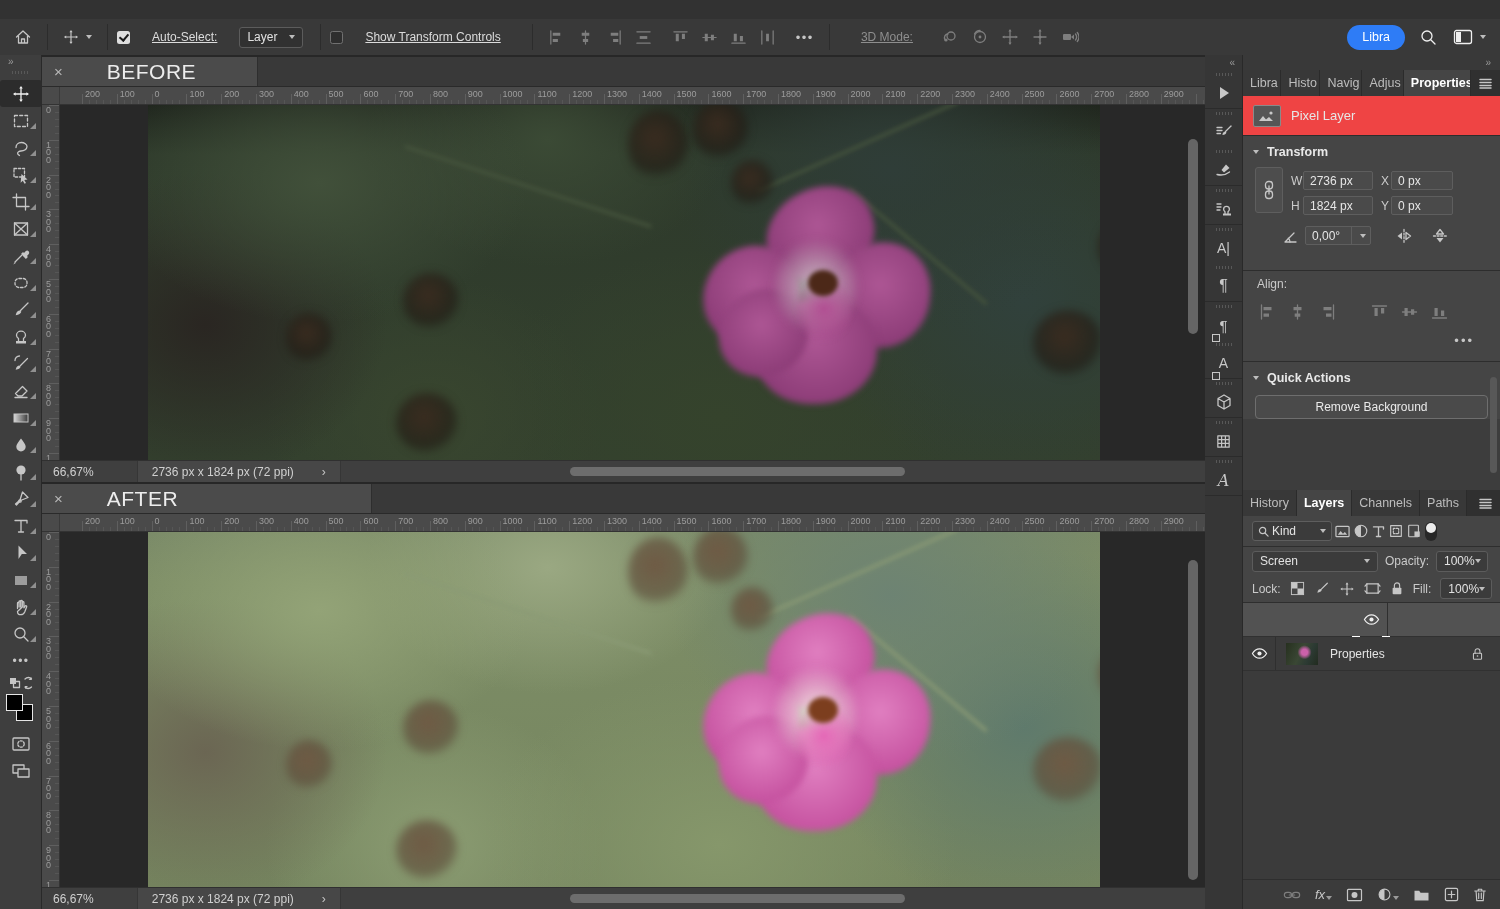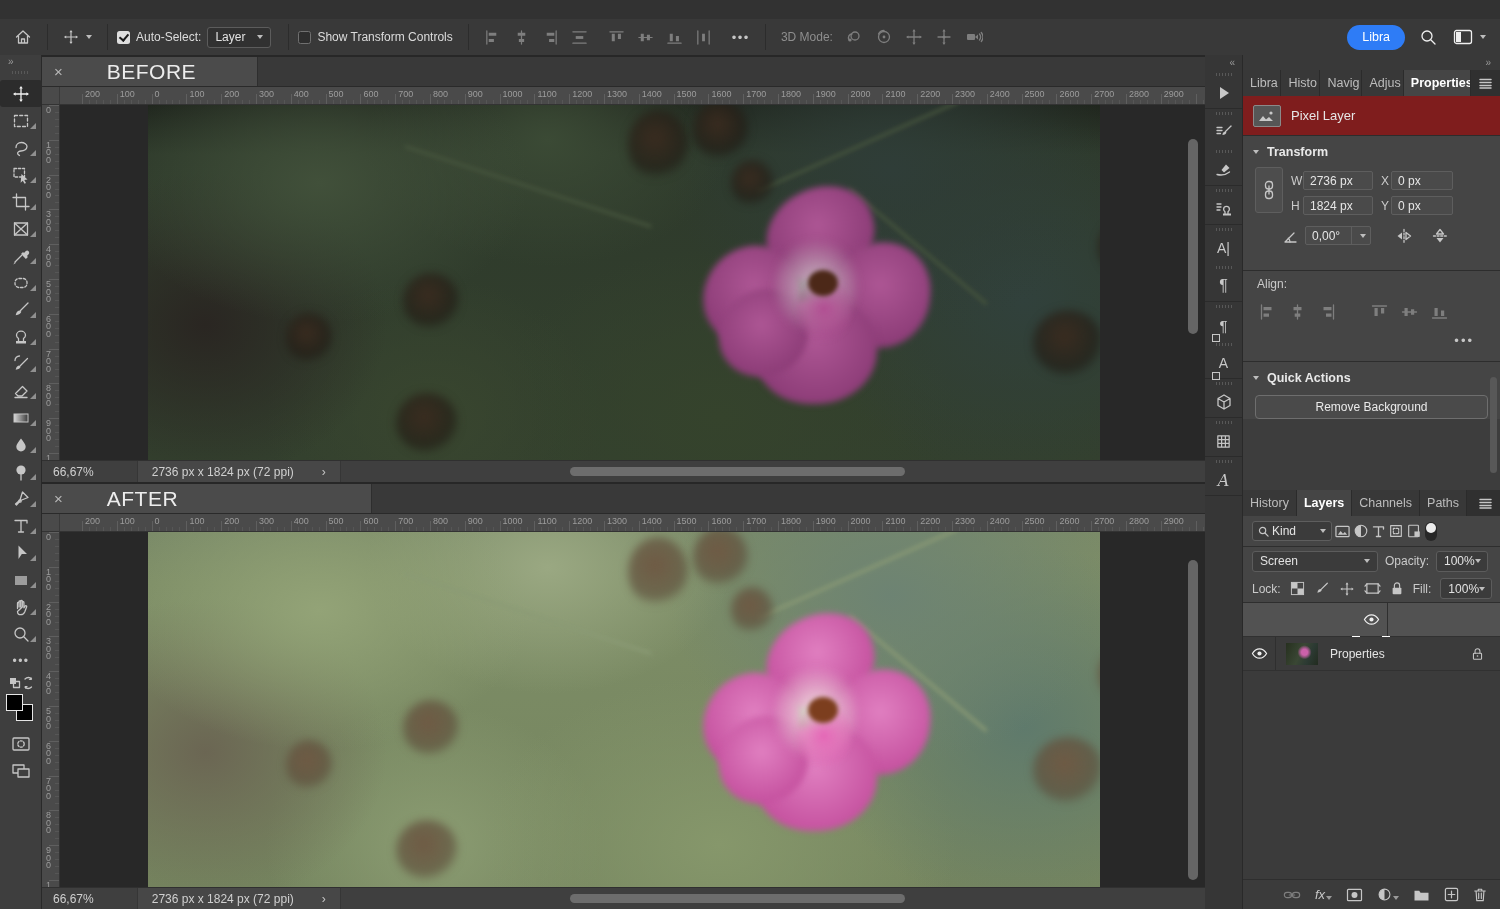"Auto-Select:" .oblabel { margin: 0 6px -> 0 22px; text-decoration: none -> underline }
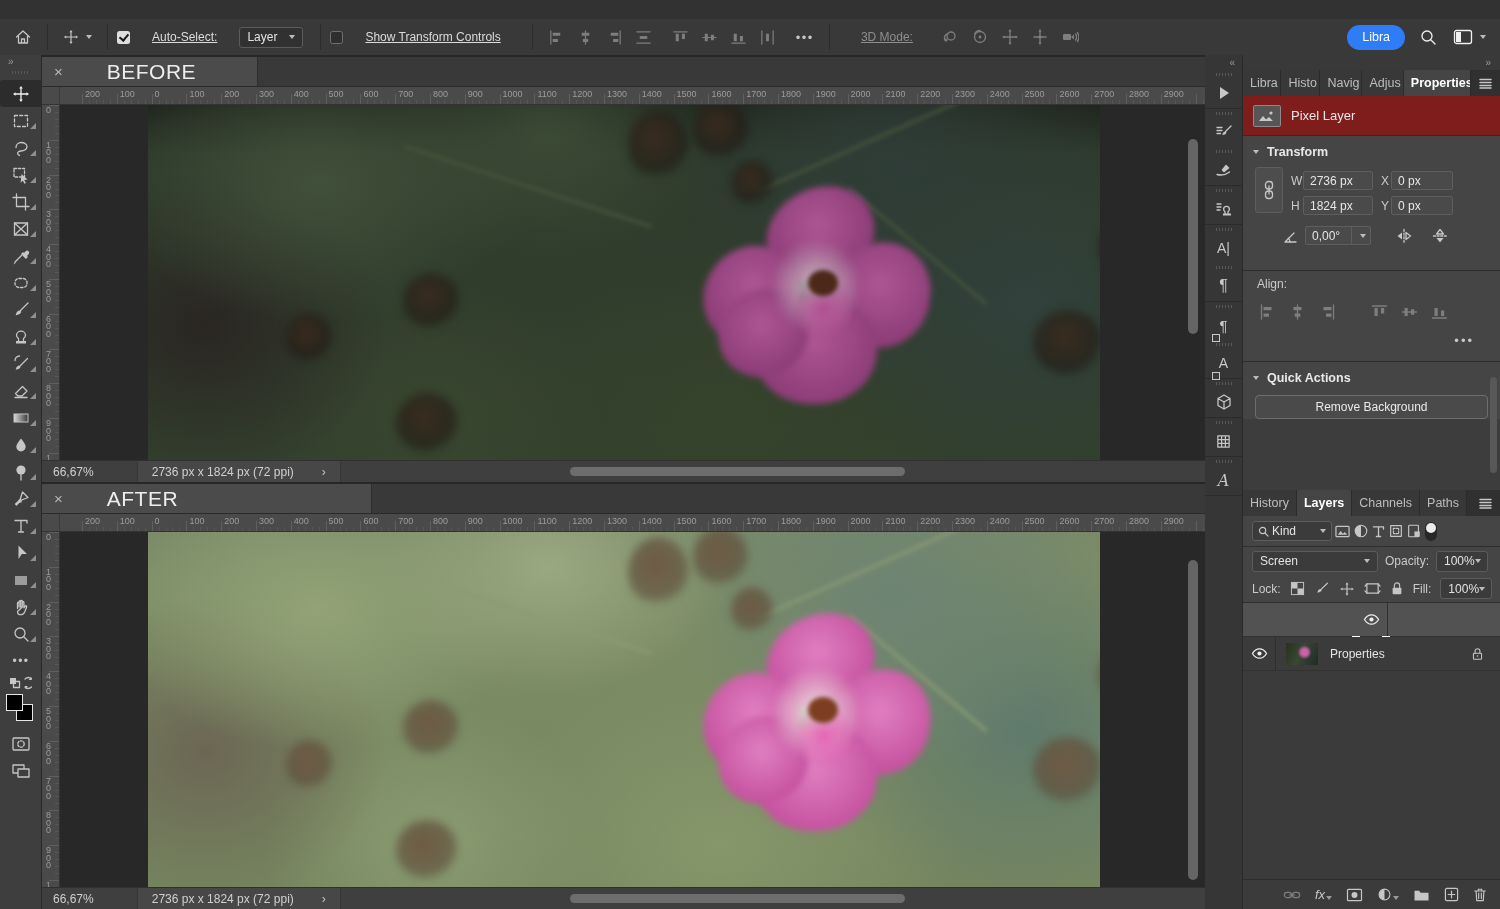"Pixel Layer" .pixrow { background: #7f1d1d -> #ef4444 }
